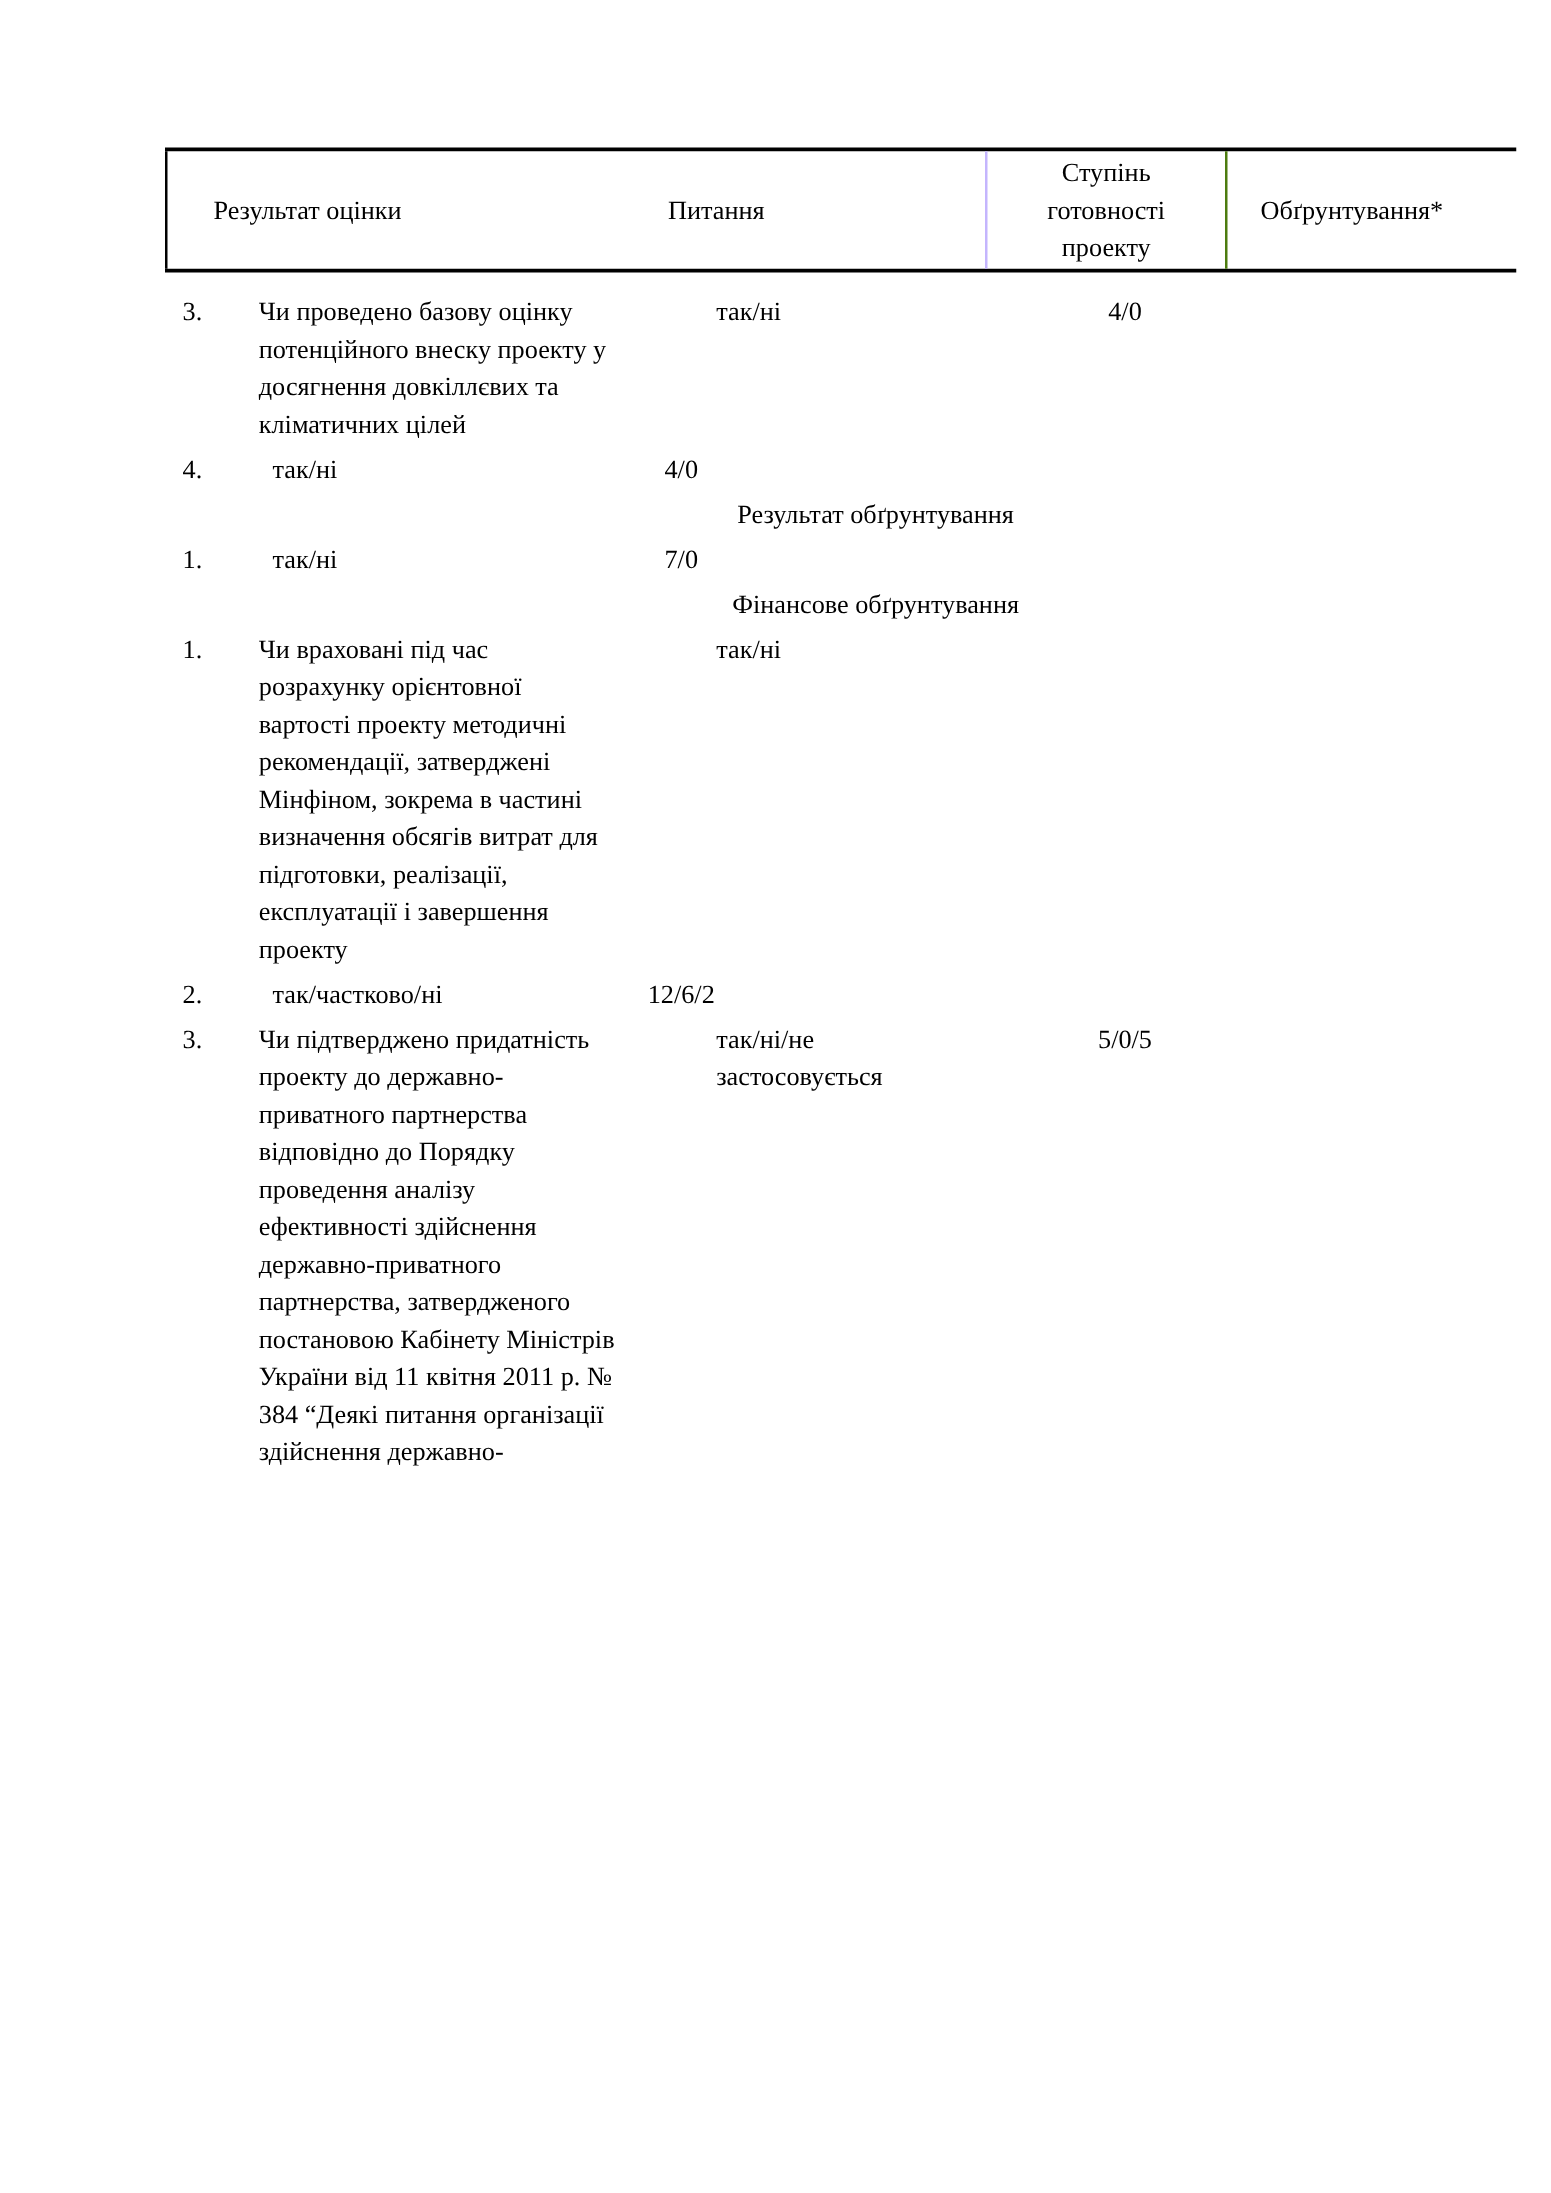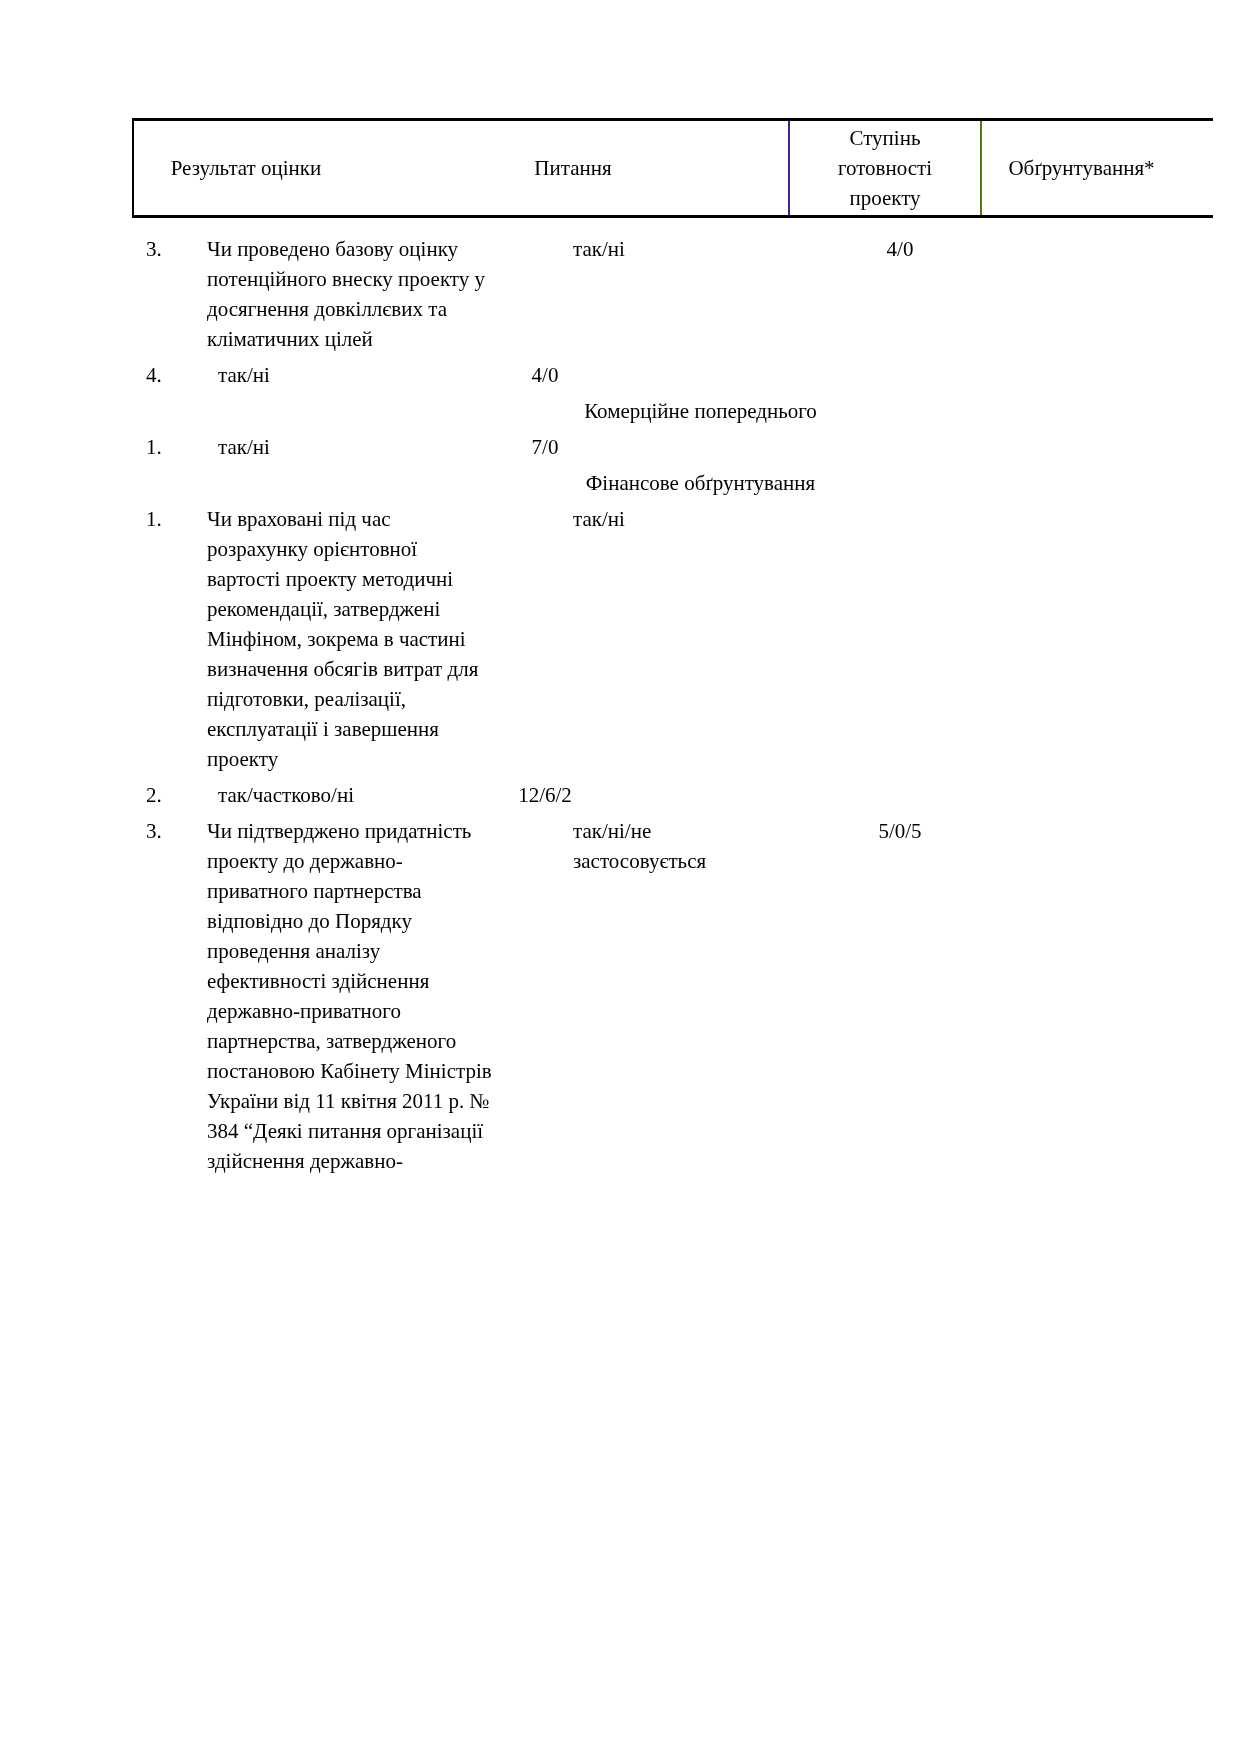"Ступінь" .th3 { border-left: 2px solid #4c1d95 -> 2px solid #c4b5fd }
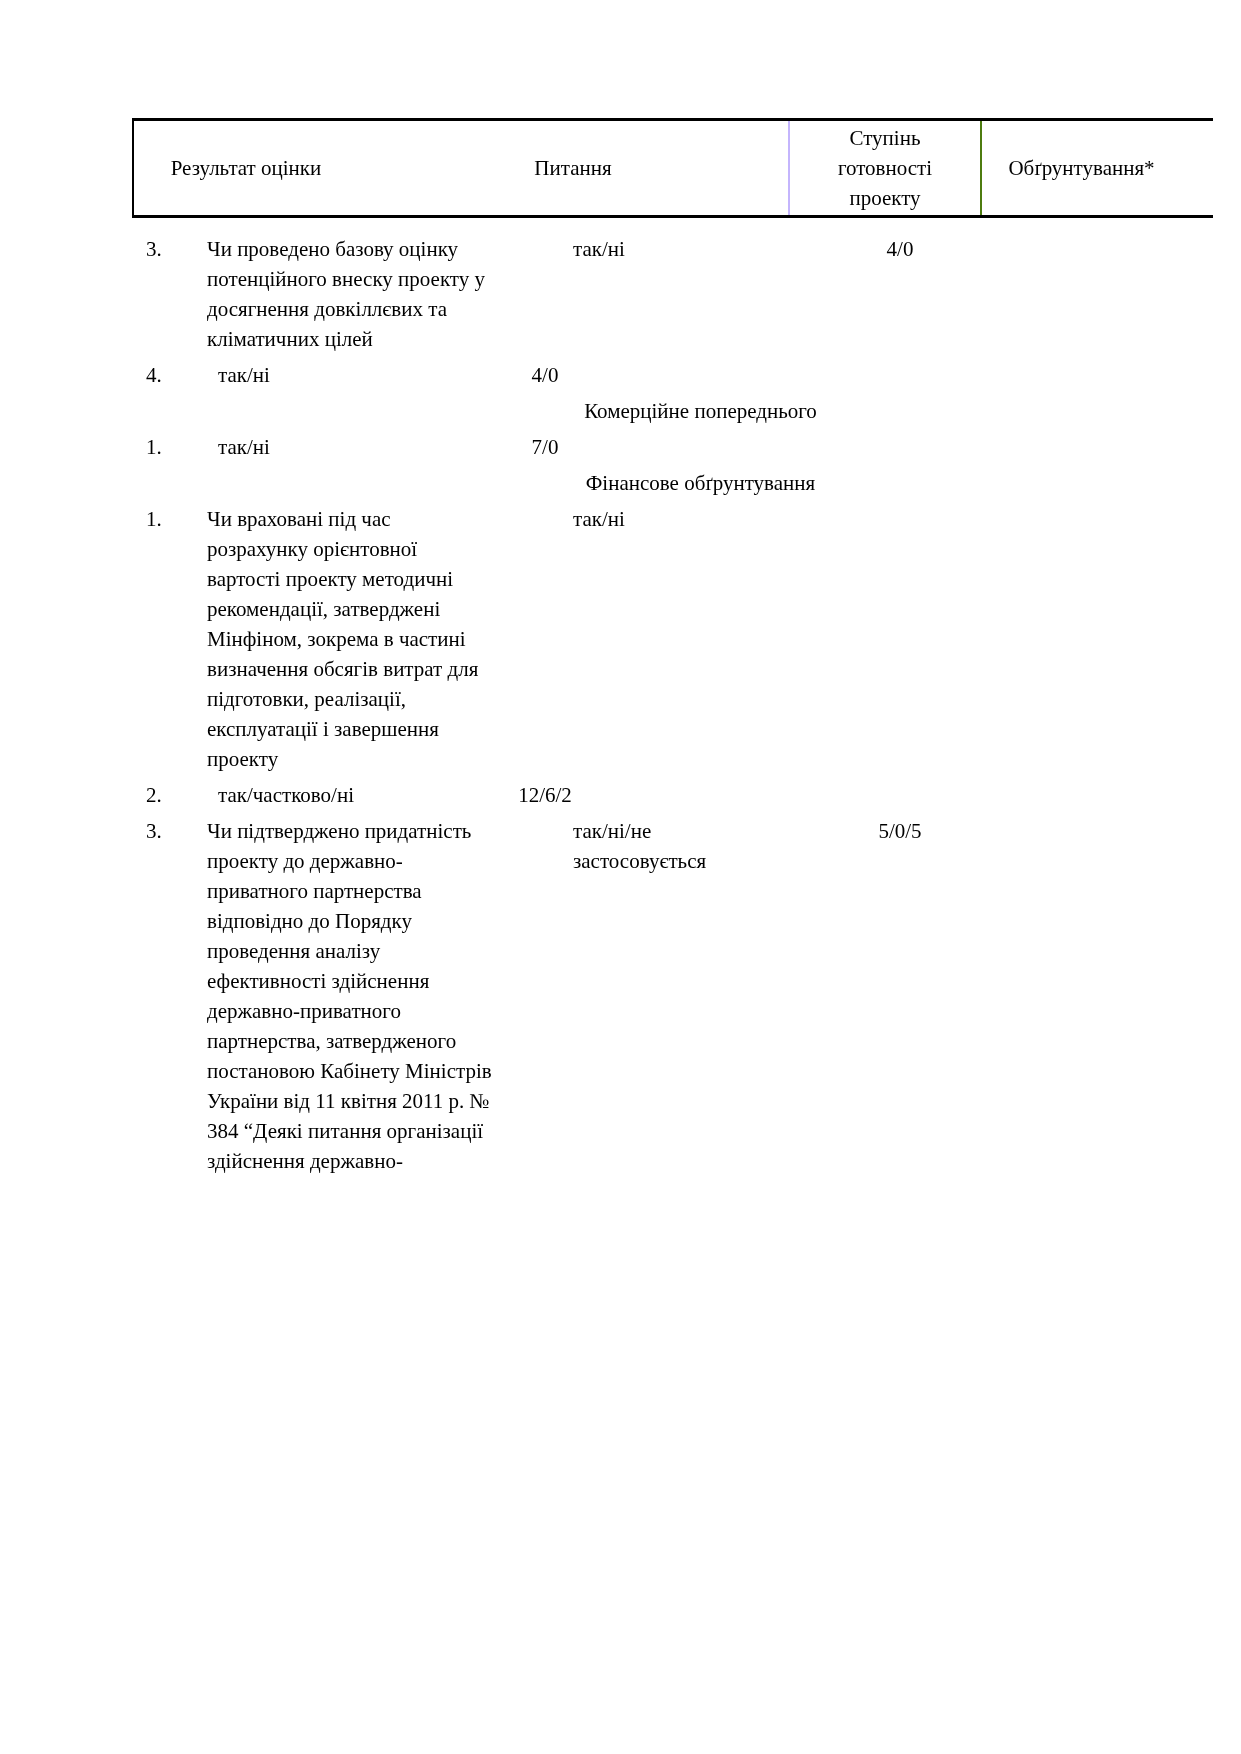"Комерційне попереднього" div.section-row { text: Комерційне попереднього -> Результат обґрунтування }
